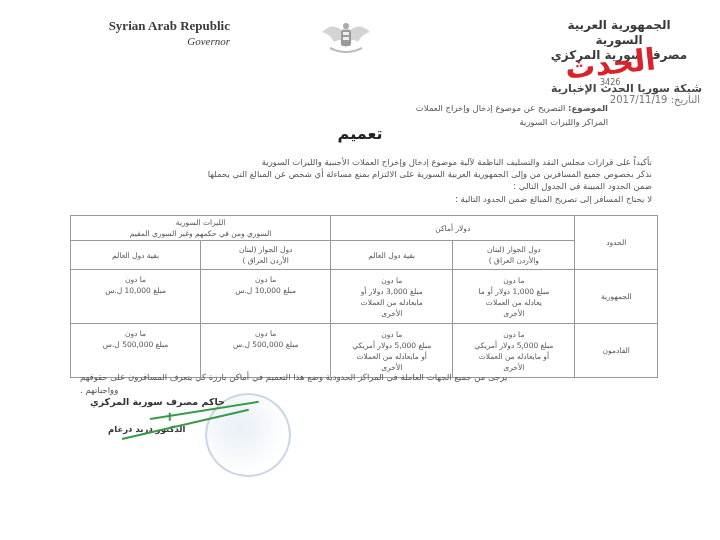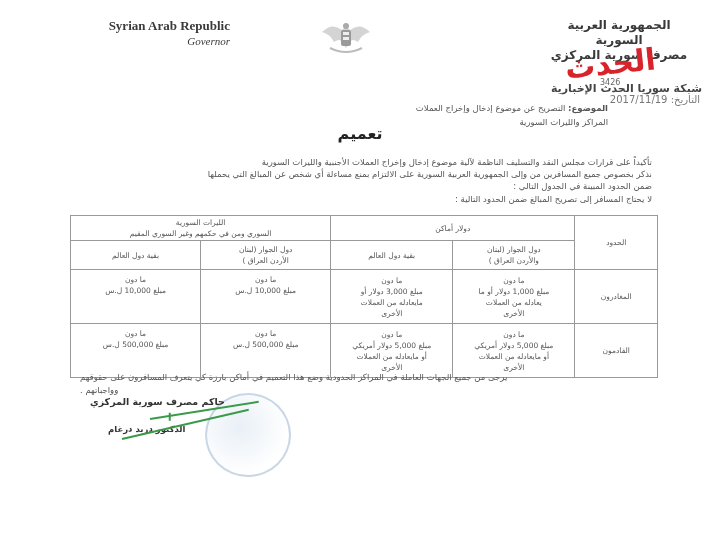"المغادرون" td.rowhead { text: المغادرون -> الجمهورية }
